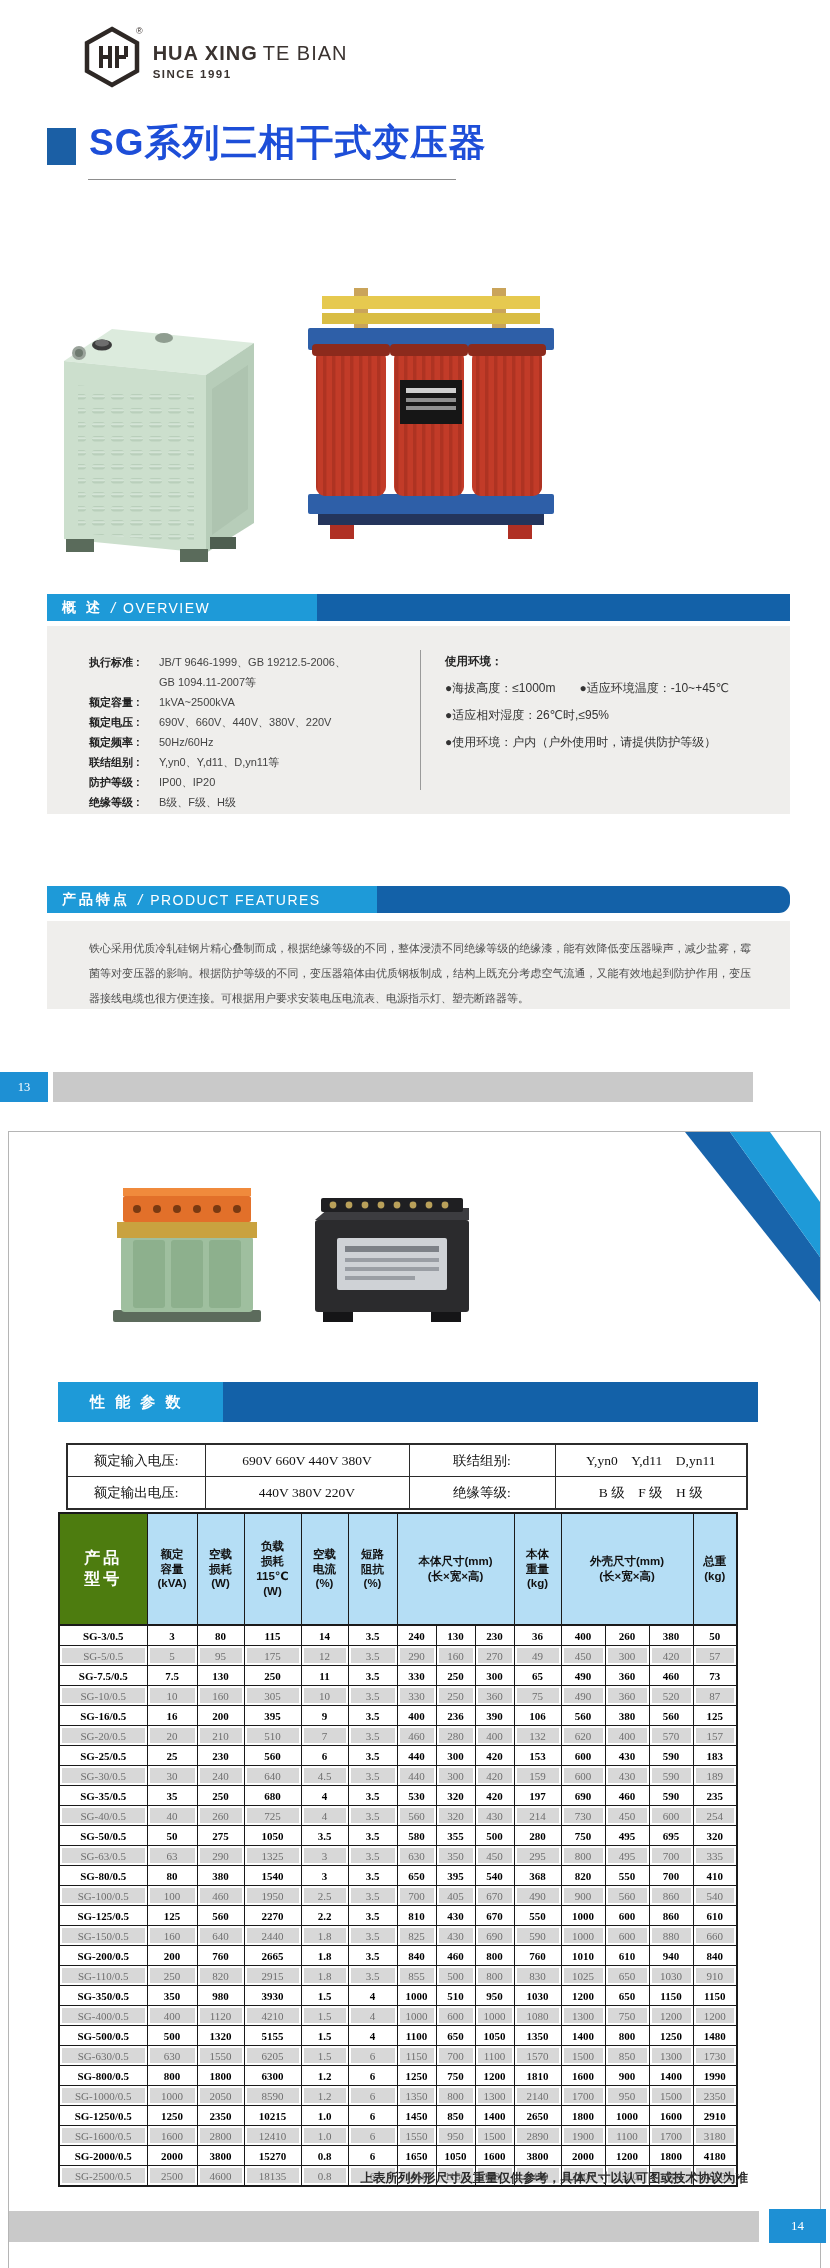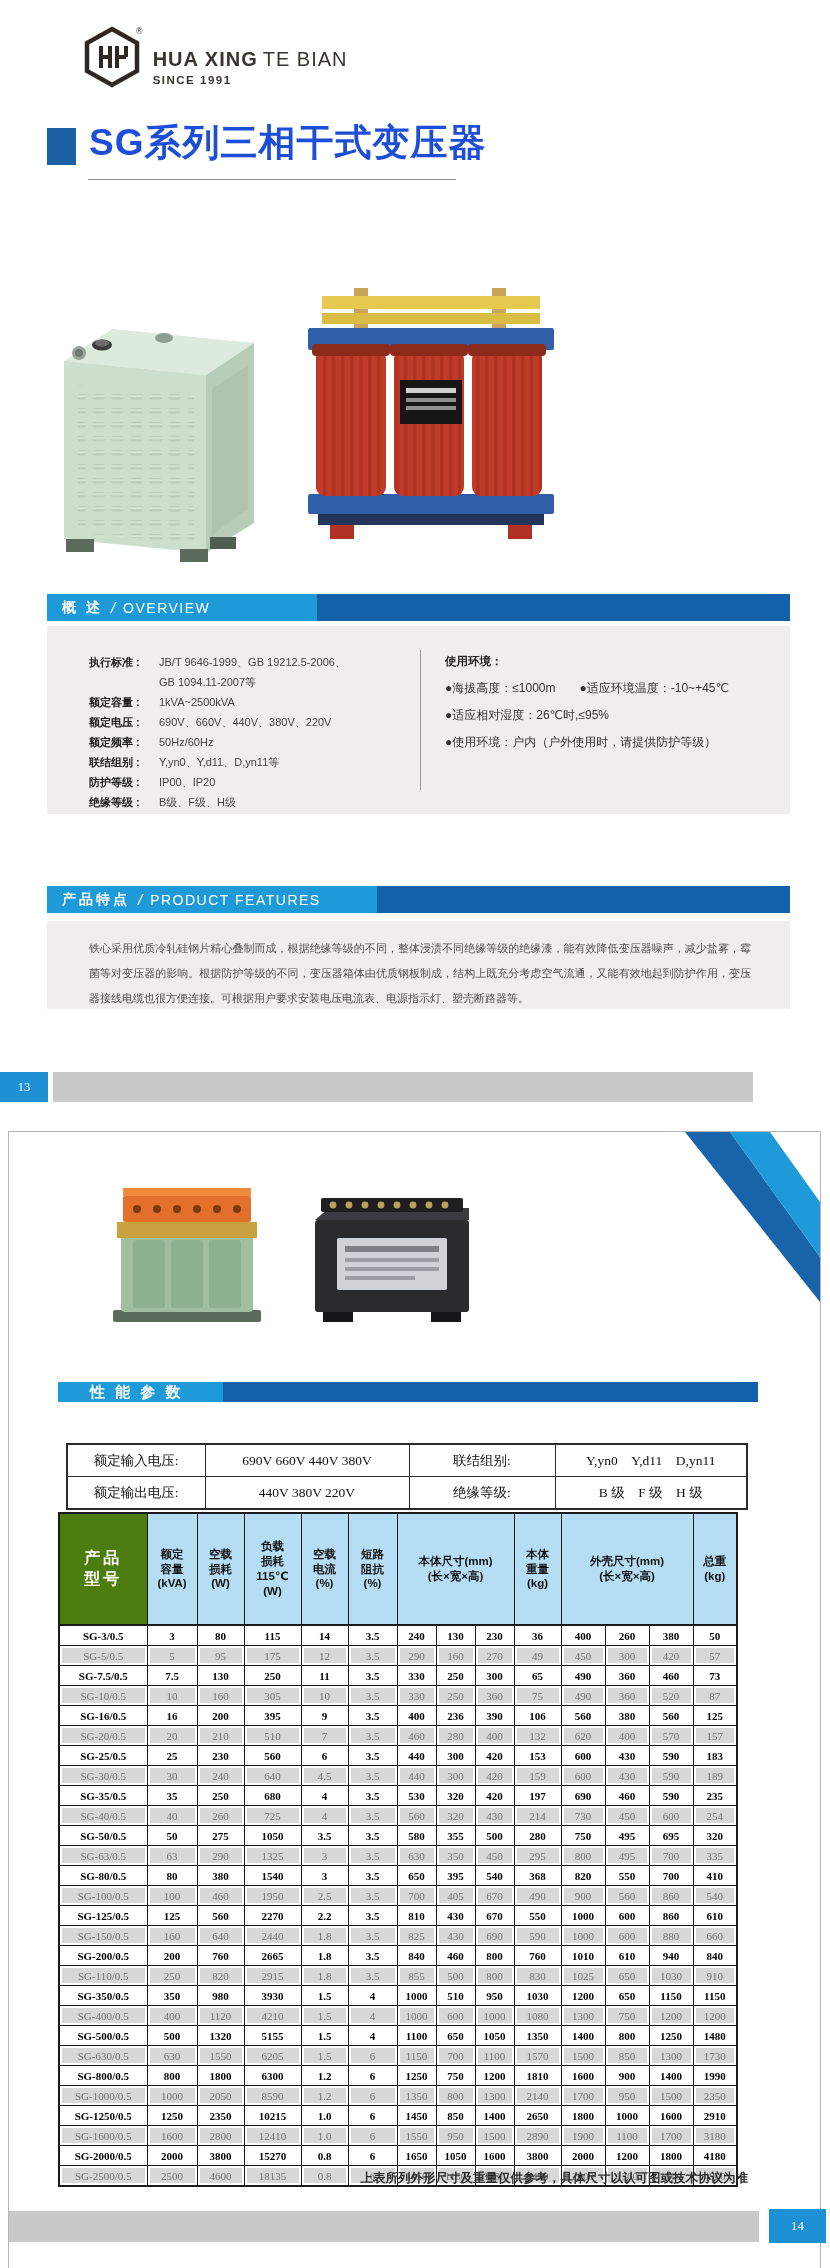"HUA XING TE BIAN" .logo-text { margin-top: 22px -> 16px }
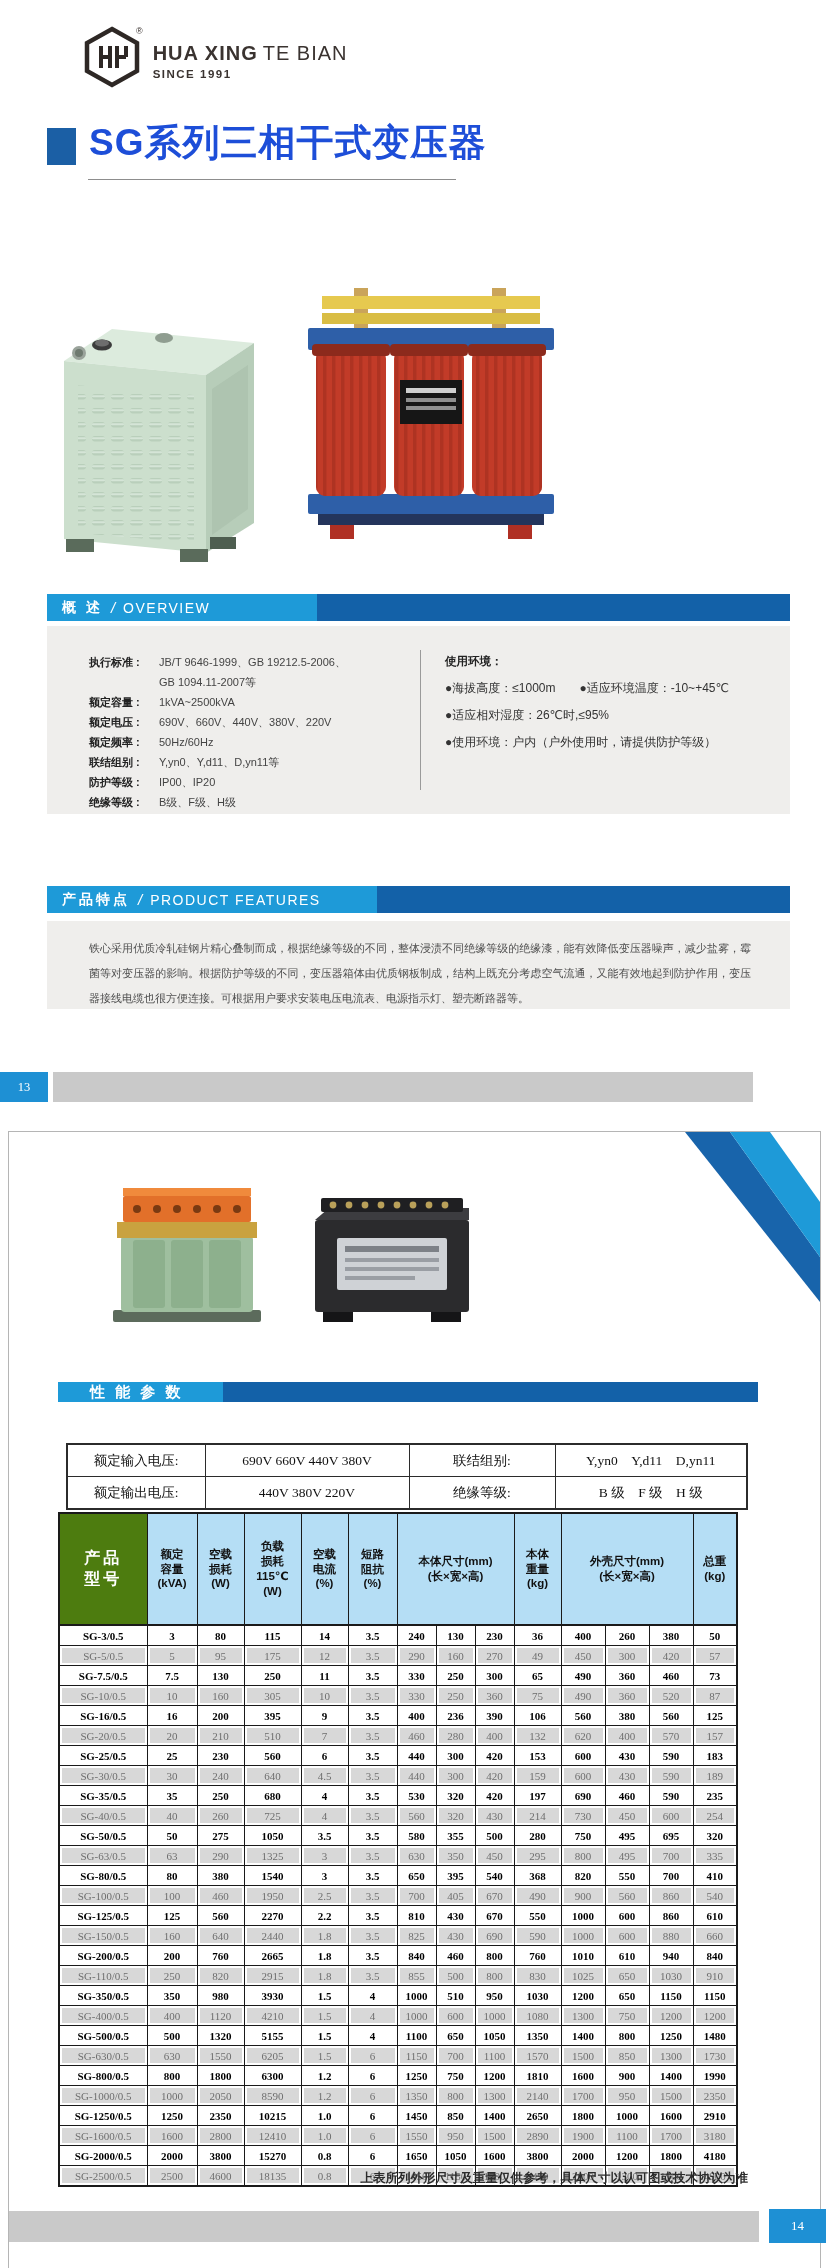"产品特点" #features-bar { border-radius: none -> 11px }
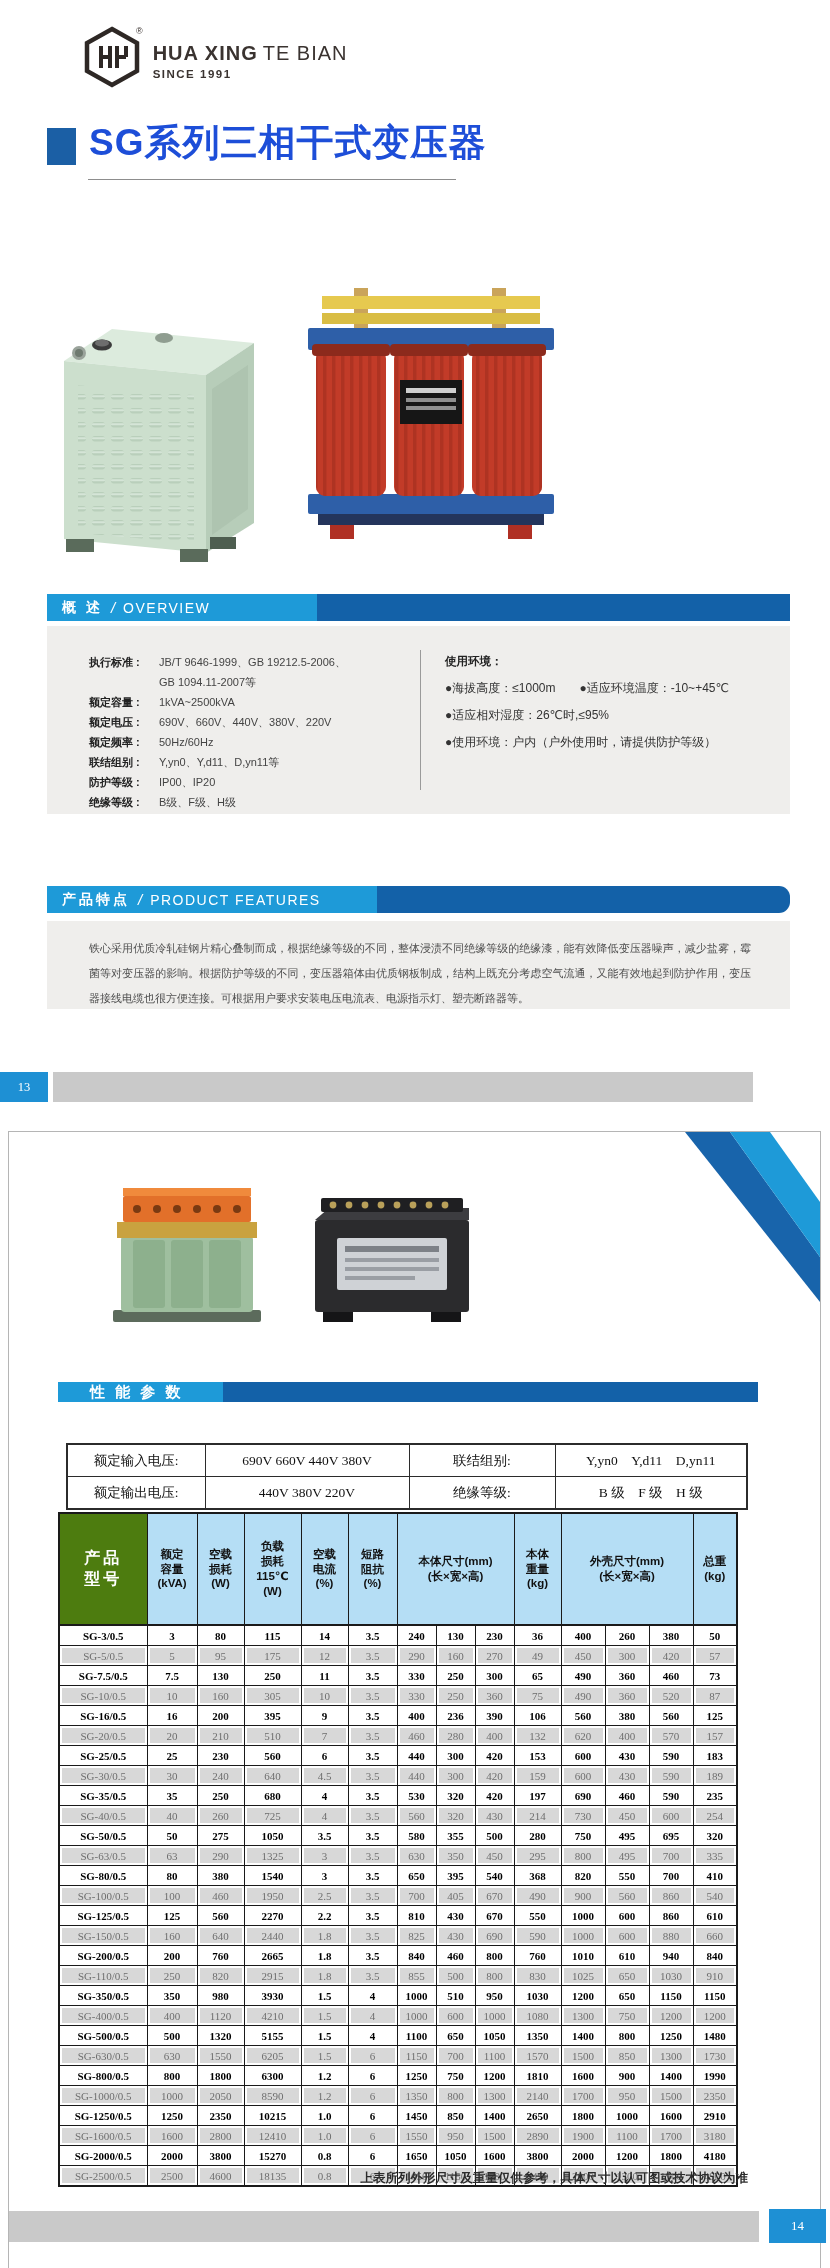"性 能 参 数" #perf-bar { height: 20px -> 40px }
